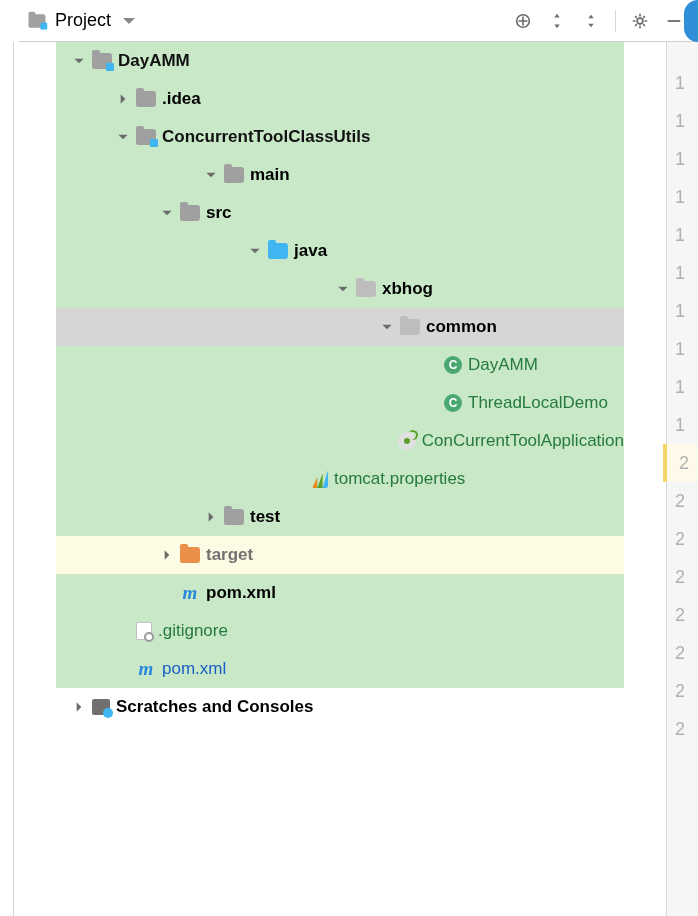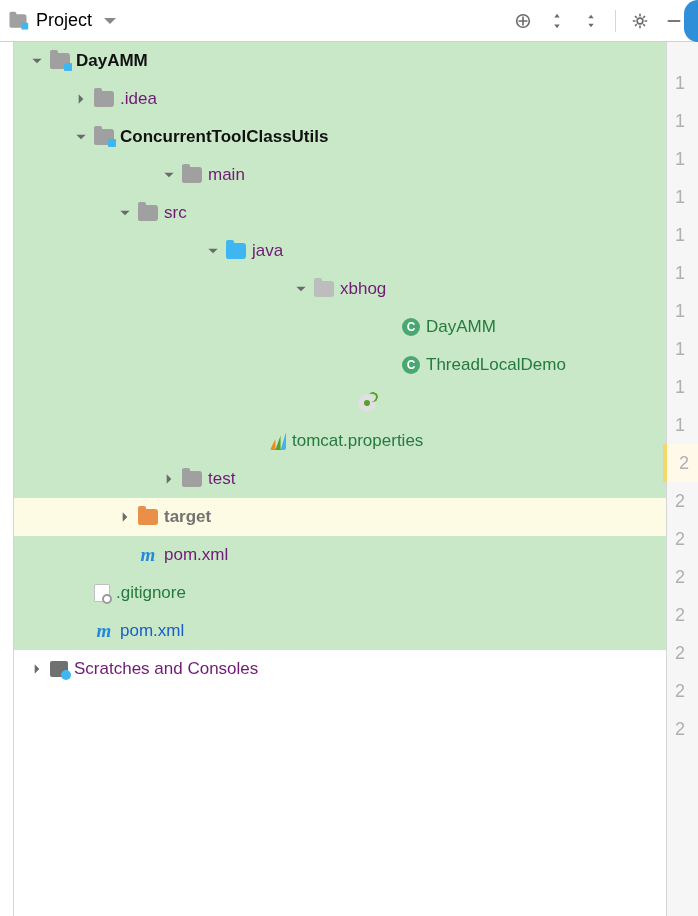"Project" .toolbar { margin-left: none -> 19px }
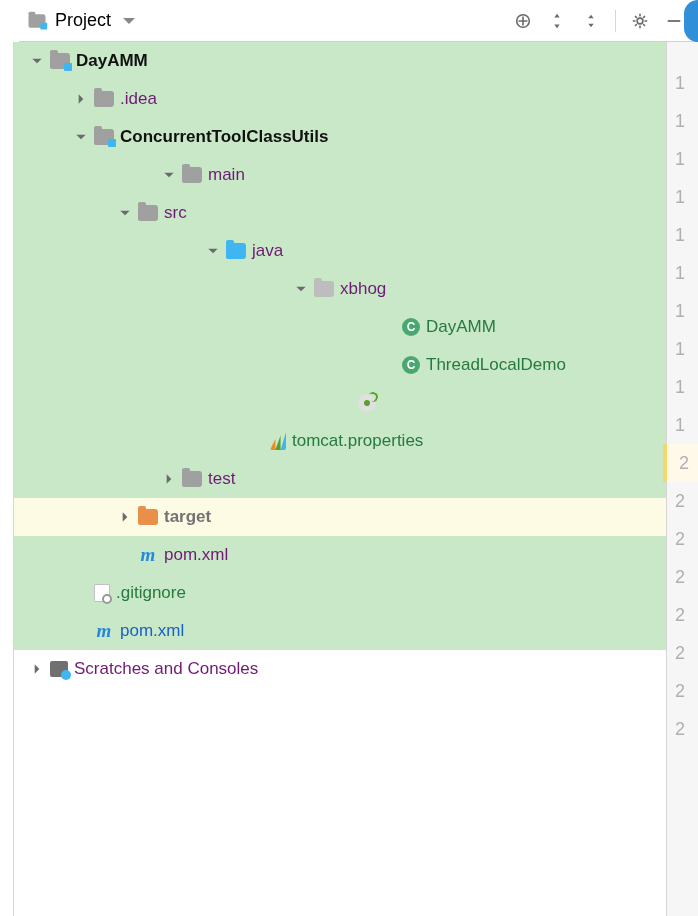"DayAMM" .main-area { gap: none -> 42px }
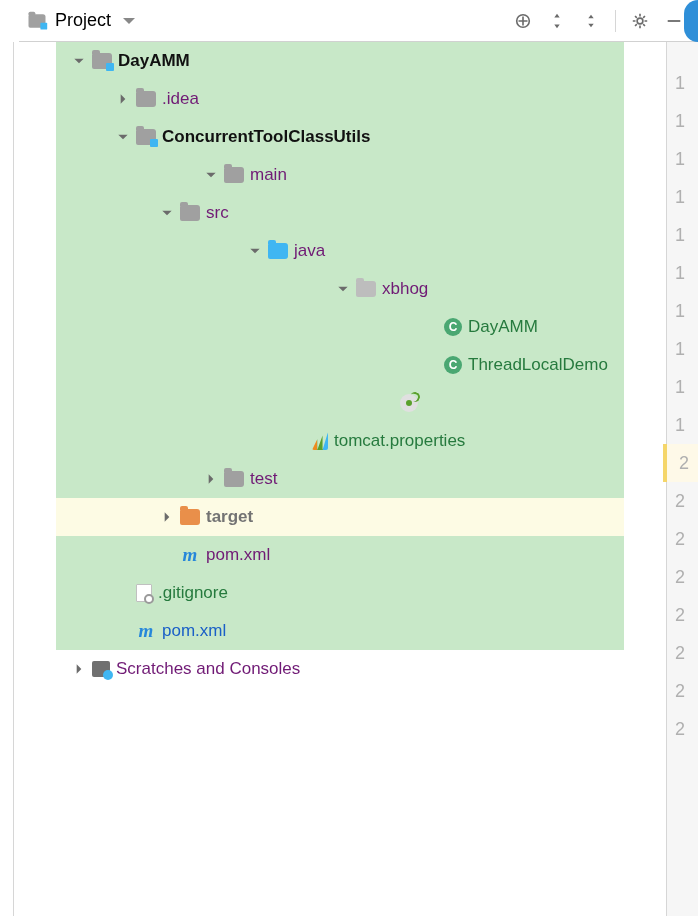".idea" .txt-gray { color: #701a75 -> #000000; font-weight: none -> bold }
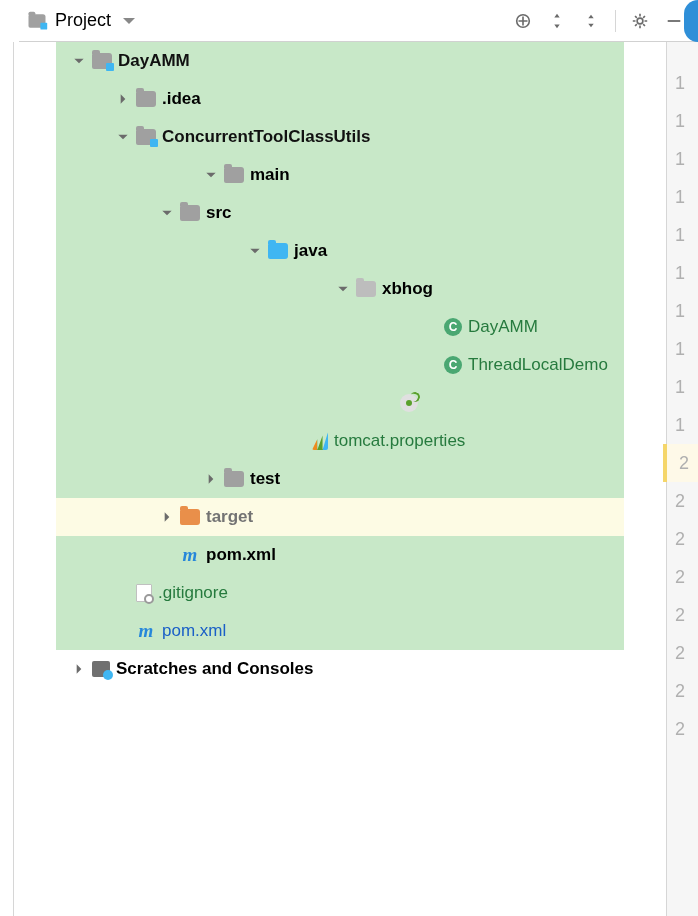"common" div.tree-row { html: none -> <div> <div></div> <div></div> <div></div> <div></div> <div></div> <div></div> <div></div> <div></div> <div> <svg> <path></path> </svg> </div> <div></div> <span>common</span> </div> }
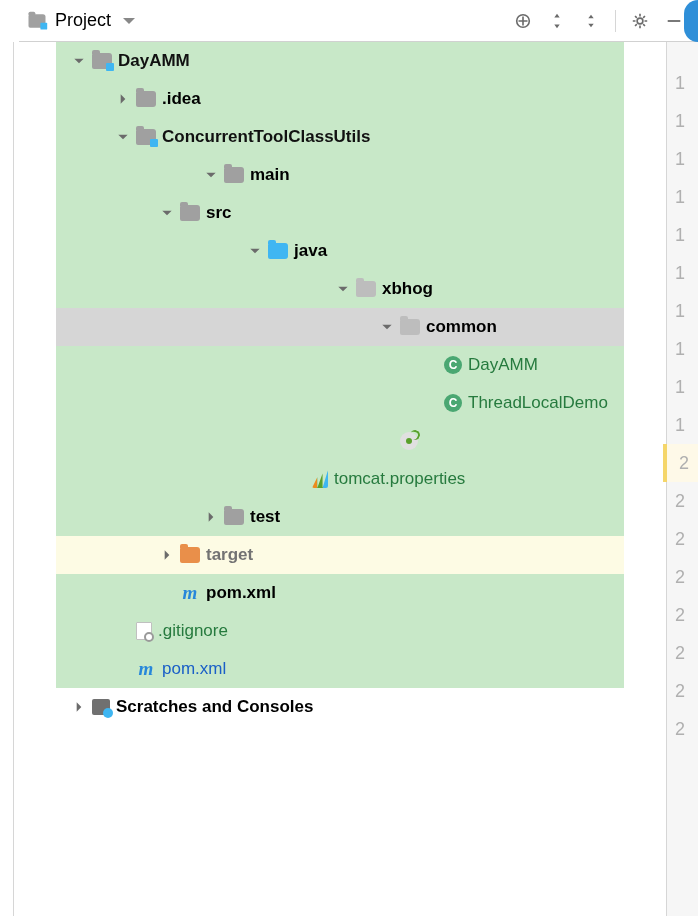"ConCurrentToolApplication" span.label { html: none -> <span>ConCurrentToolApplication</span> }
